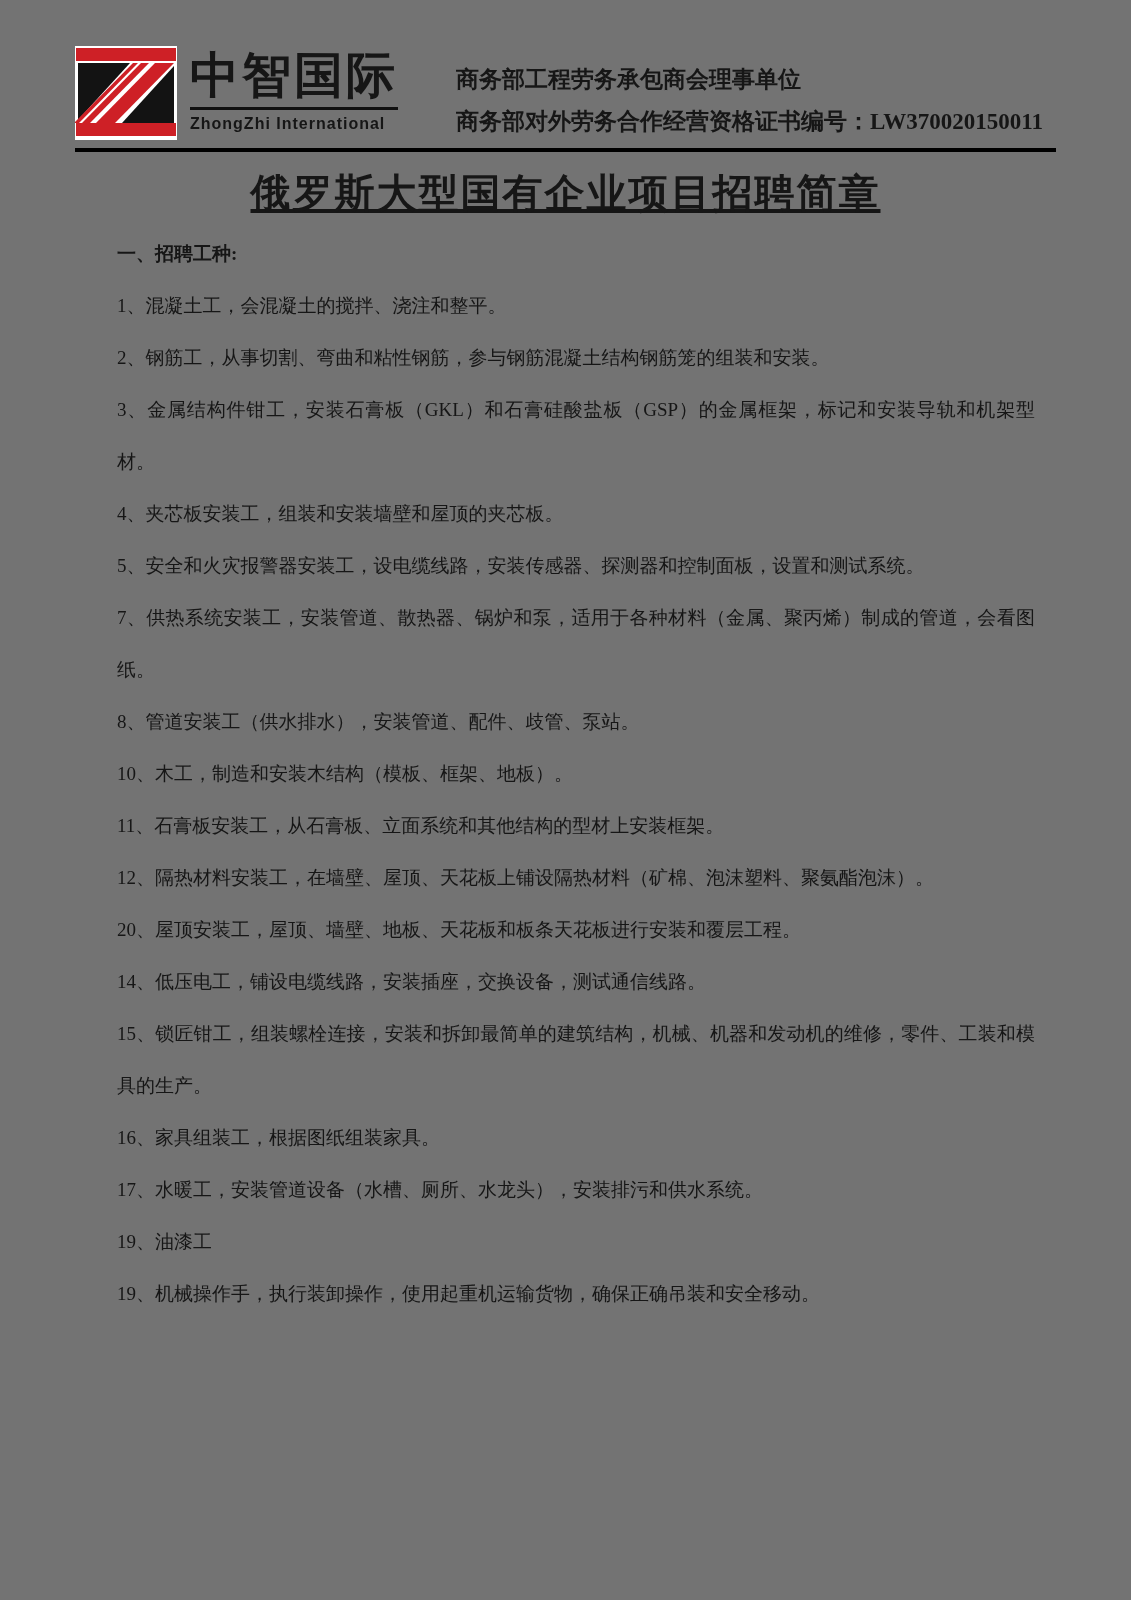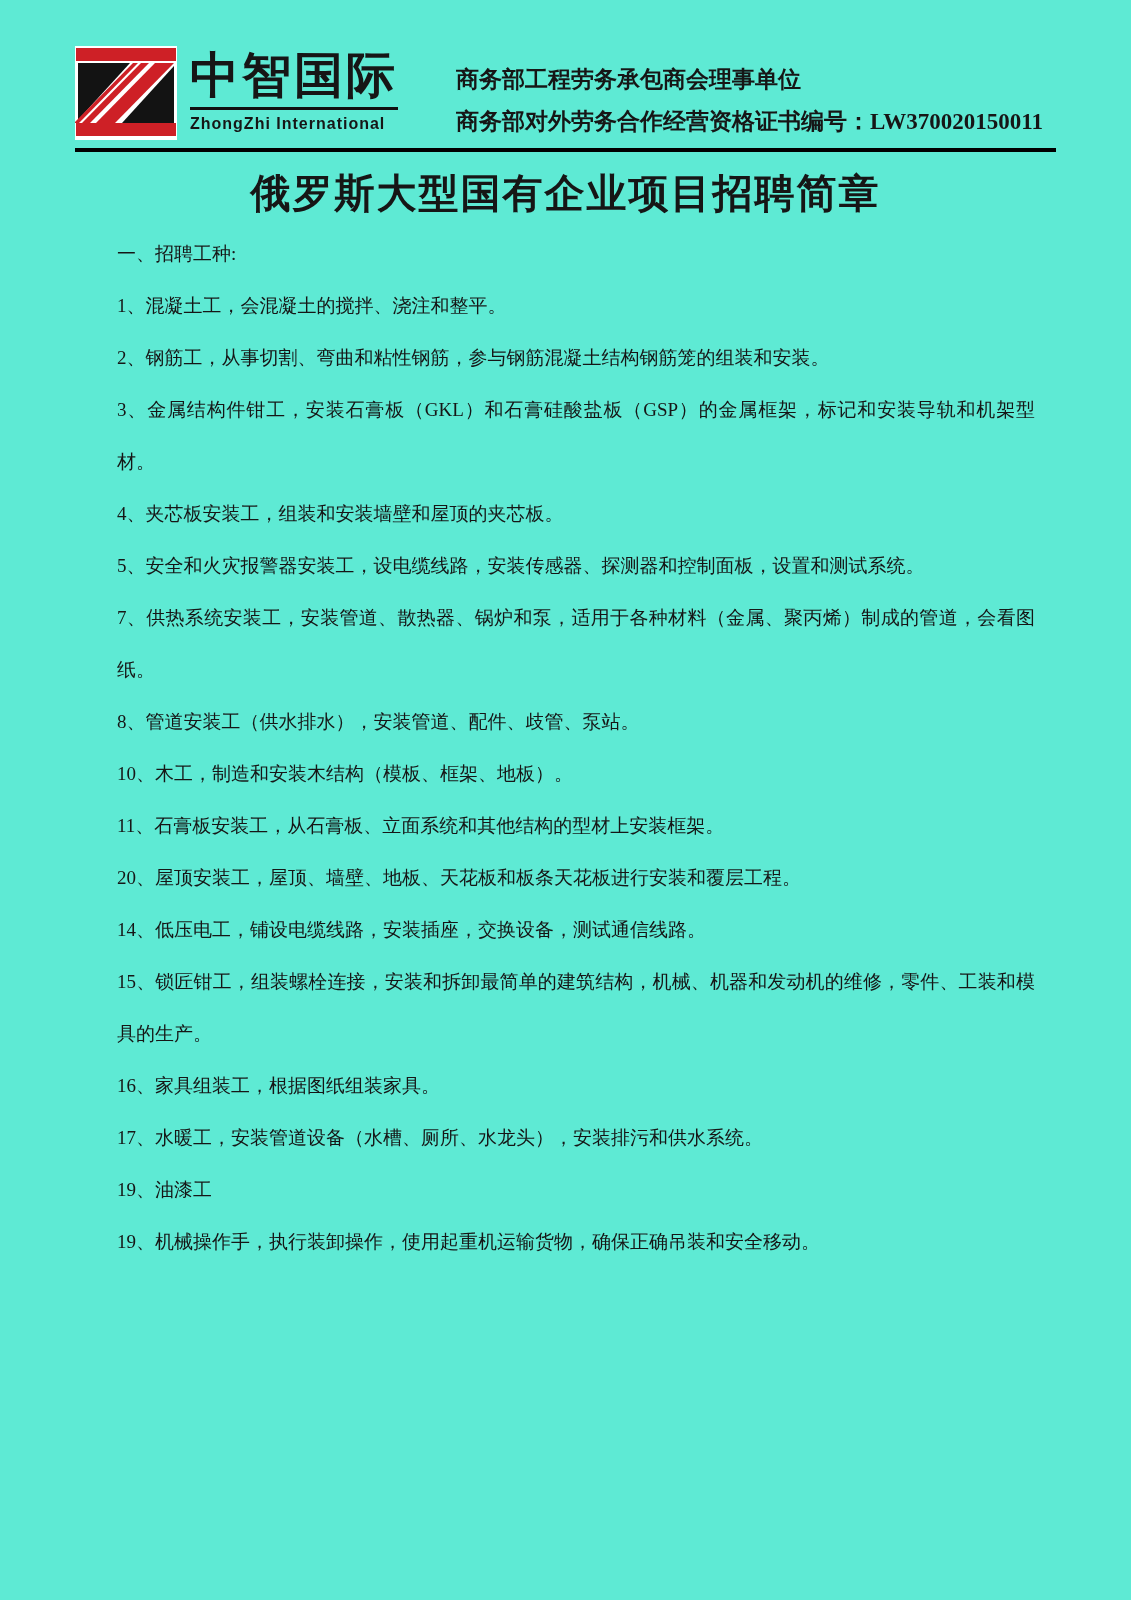"中智国际" .page { background: #5eead4 -> #737373 }
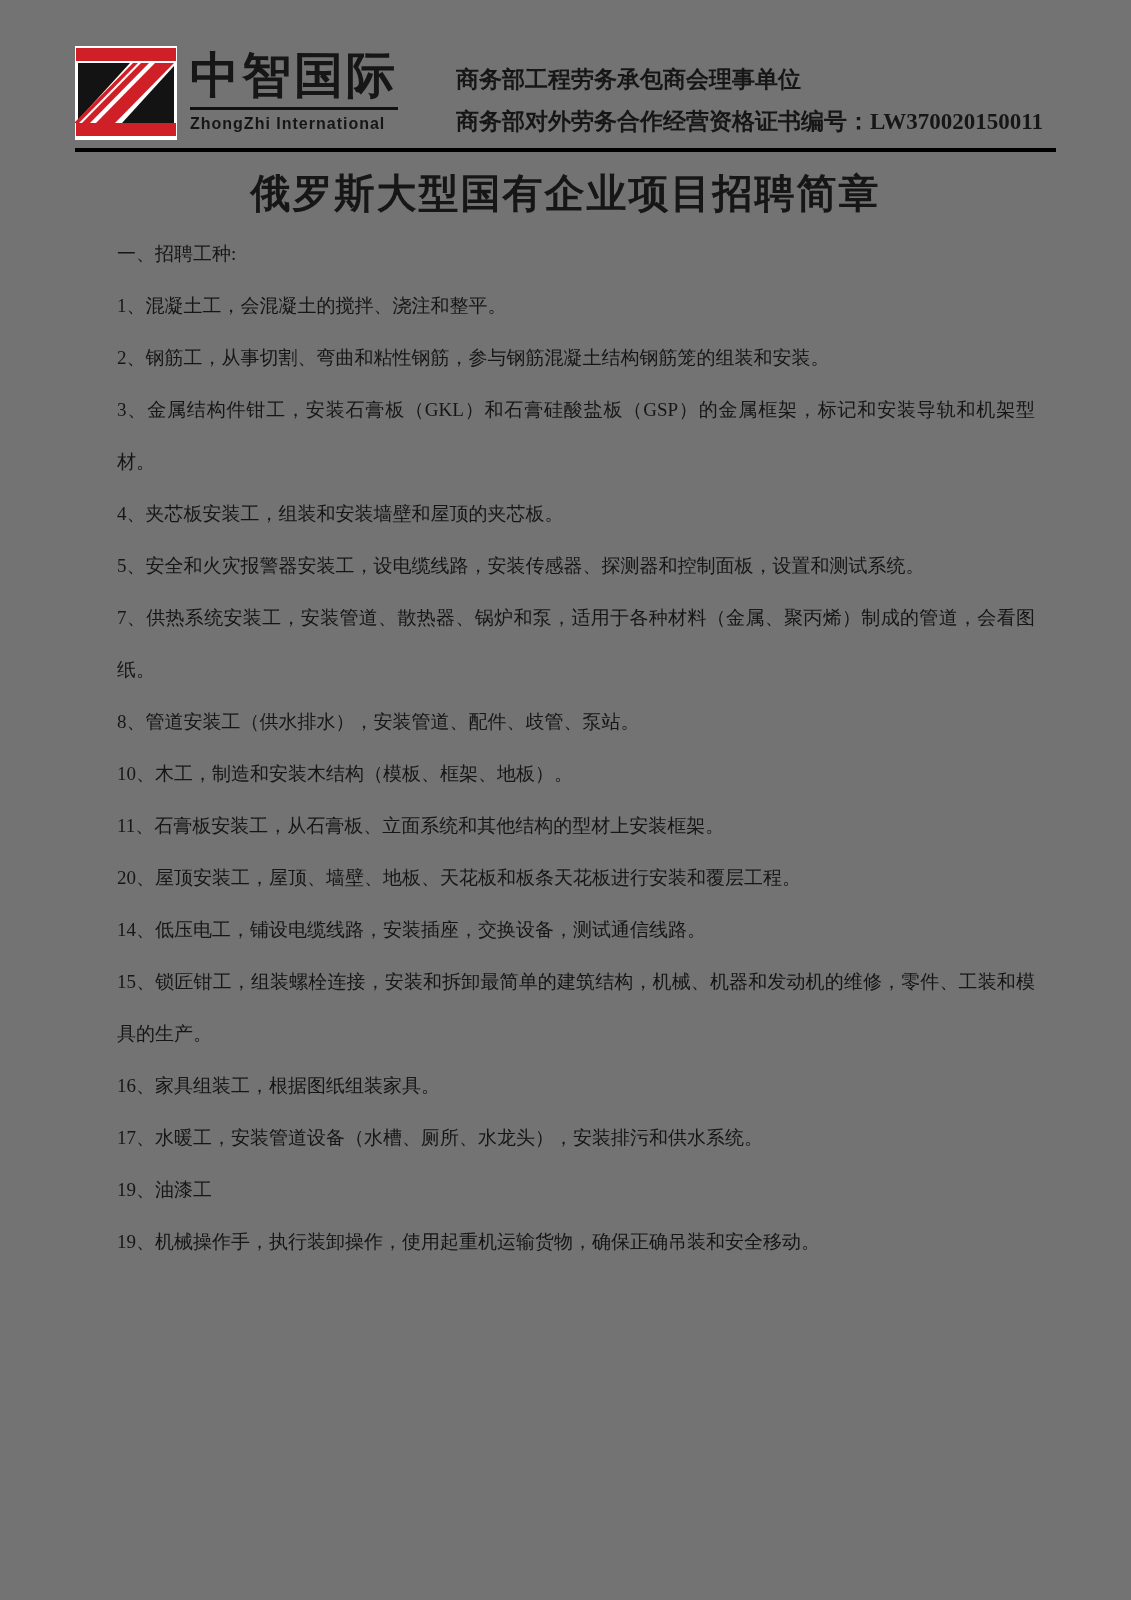"俄罗斯大型国有企业项目招聘简章" .doc-title { text-decoration: none -> underline }
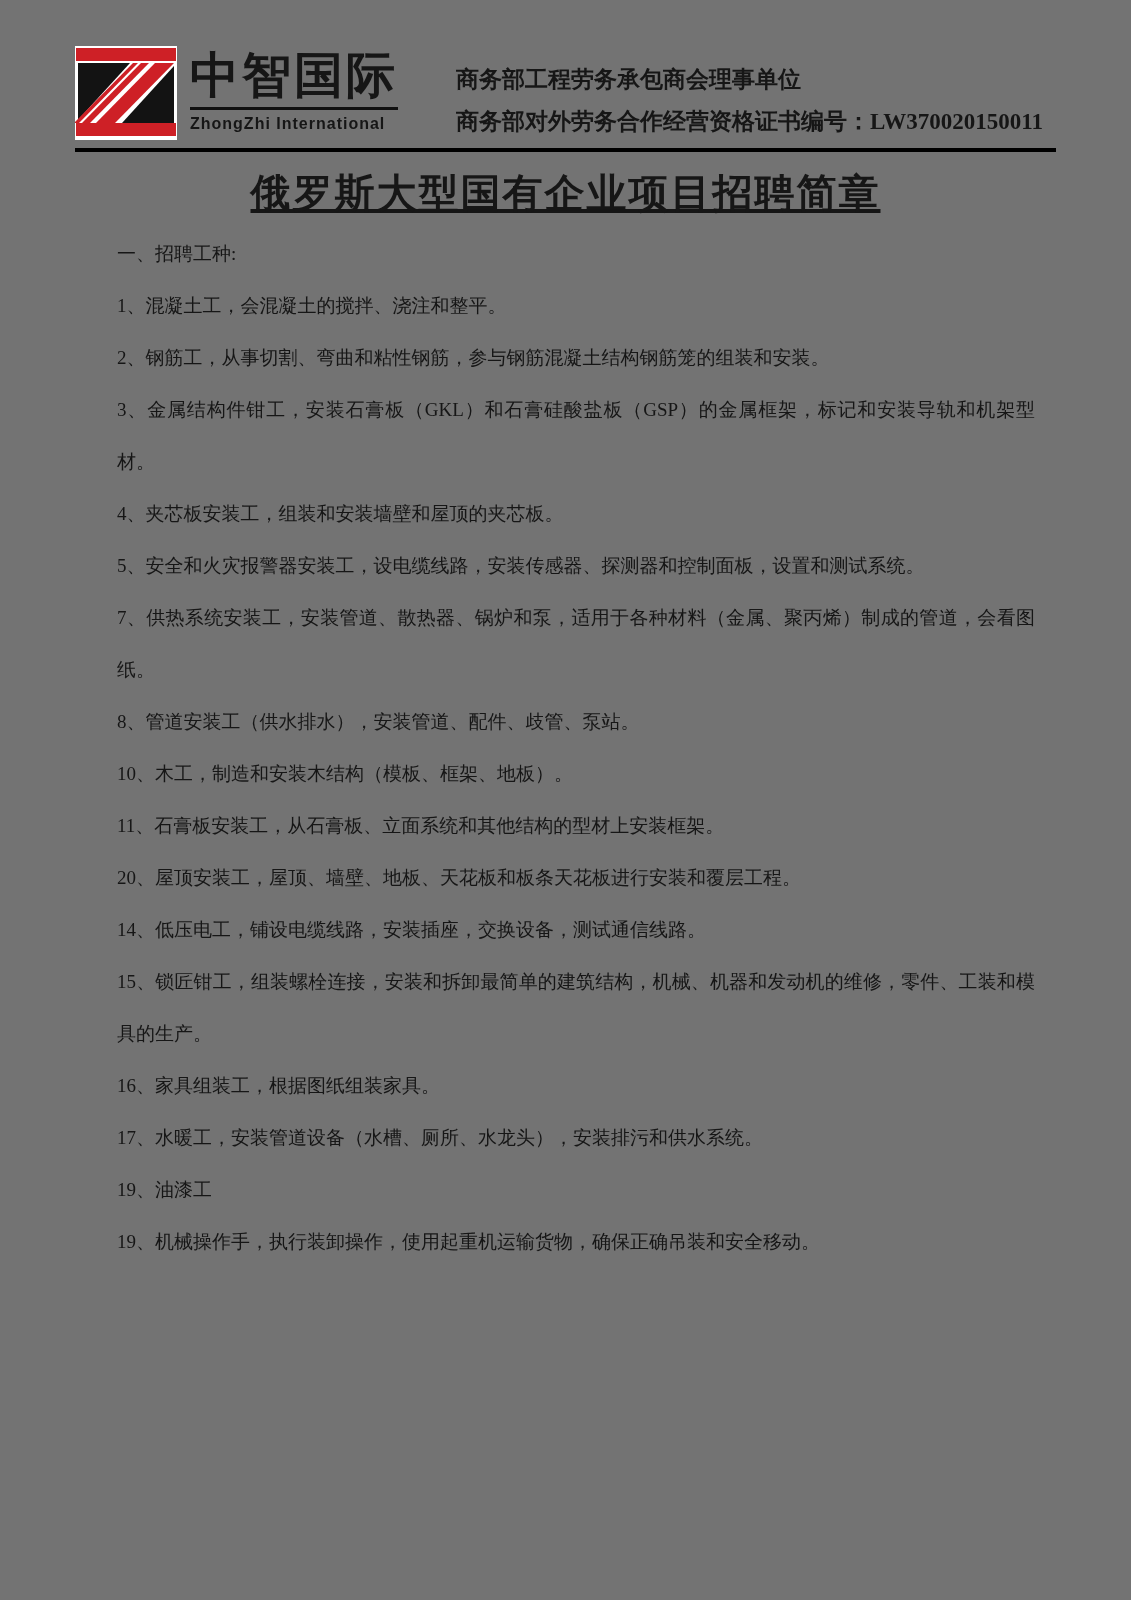"一、招聘工种:" .section-heading { font-weight: normal -> bold }
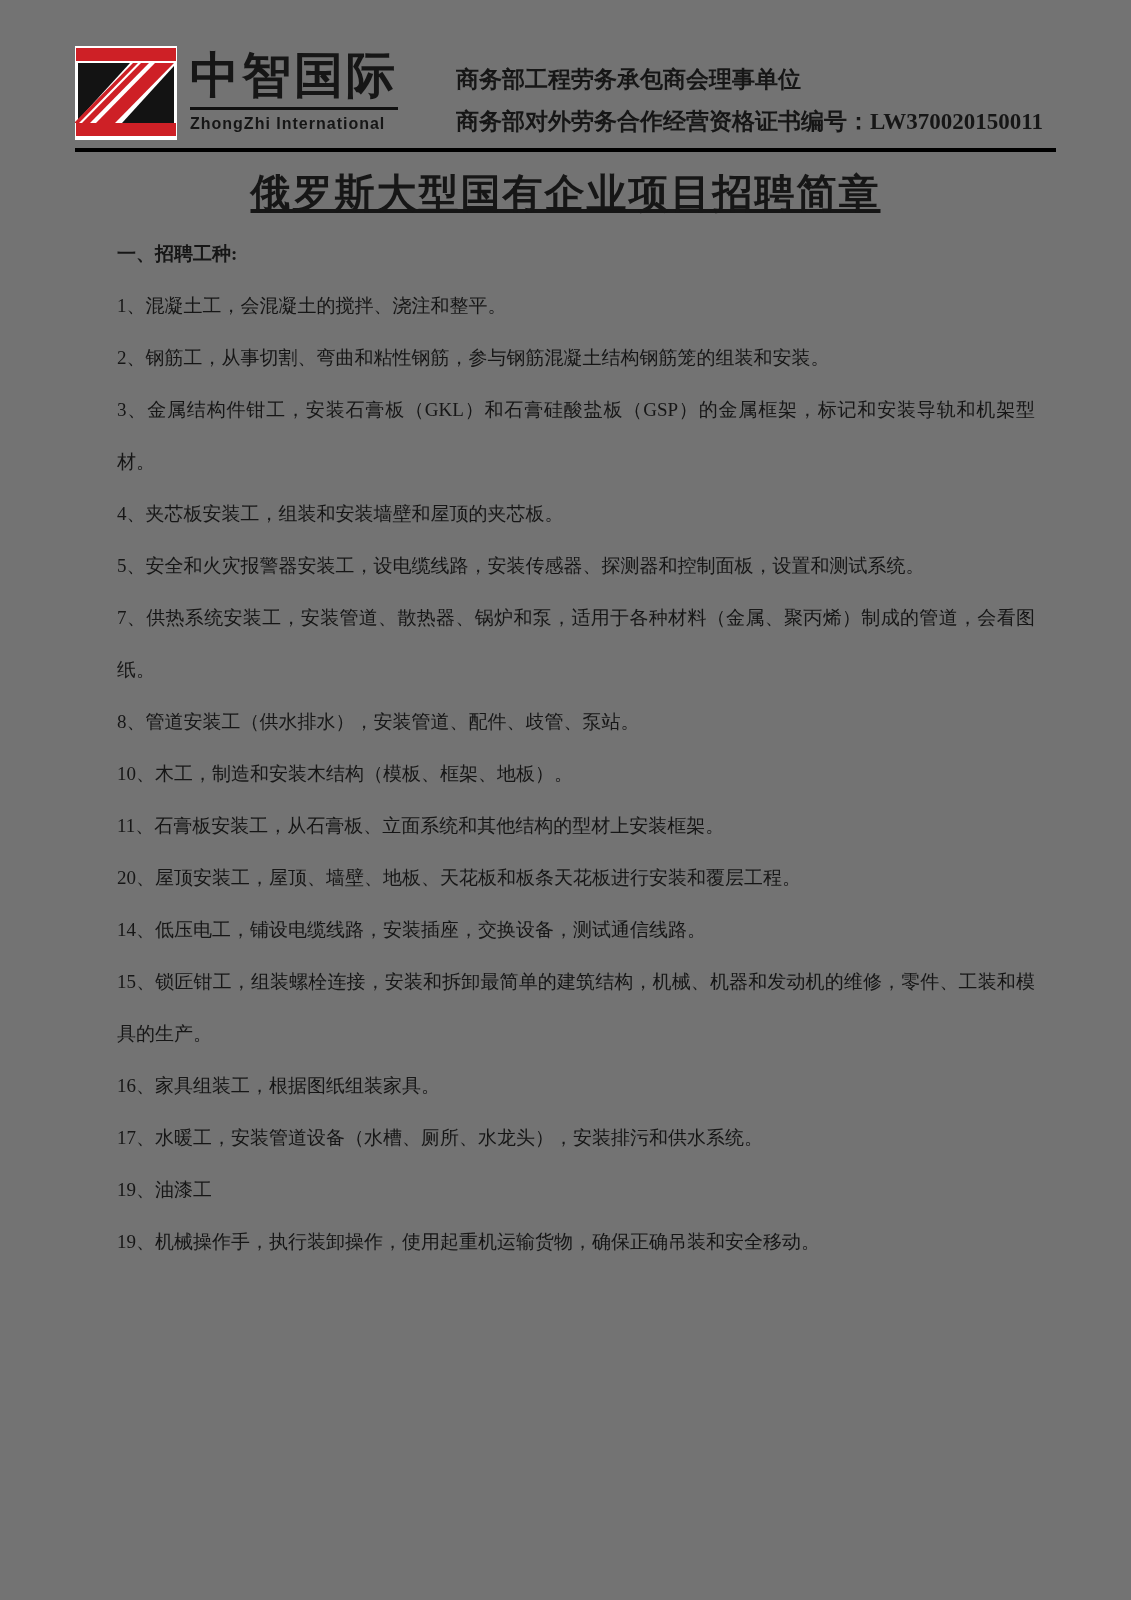"12、隔热材料安装工，在墙壁、屋顶、天花板上铺设隔热材料（矿棉、泡沫塑料、聚氨酯" p.job-item { html: none -> <p>12、隔热材料安装工，在墙壁、屋顶、天花板上铺设隔热材料（矿棉、泡沫塑料、聚氨酯泡沫）。</p> }
